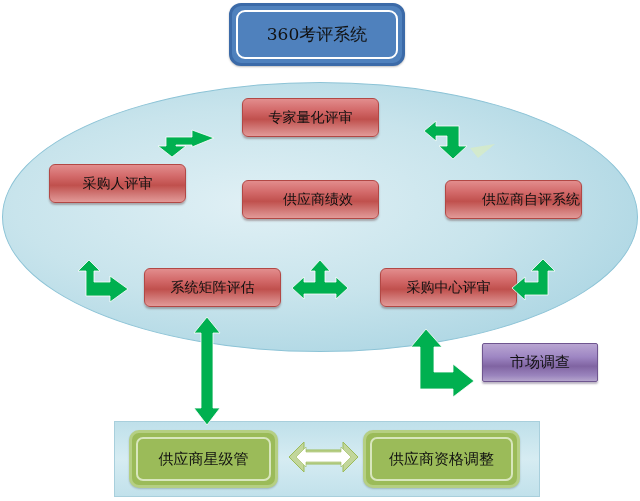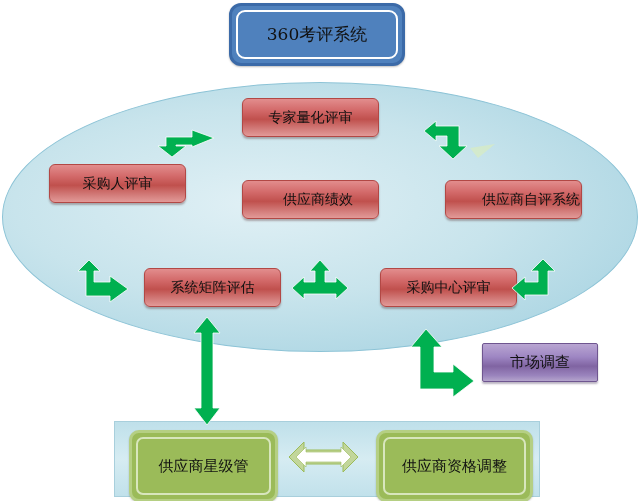"供应商星级管" .node-green { height: 72px -> 58px }
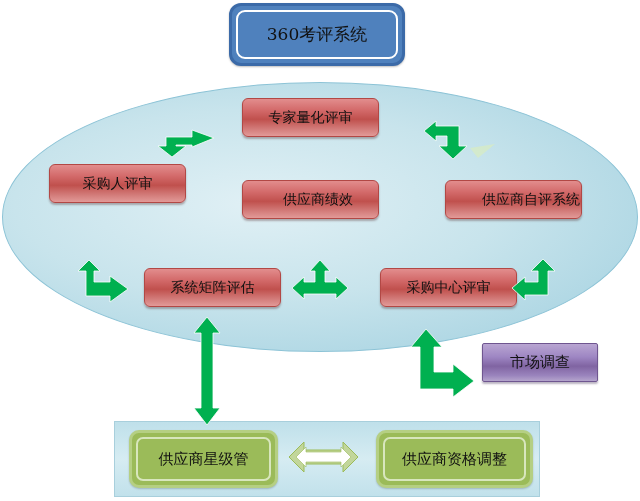"供应商资格调整" div.node-green { margin-left: 13px -> none }
